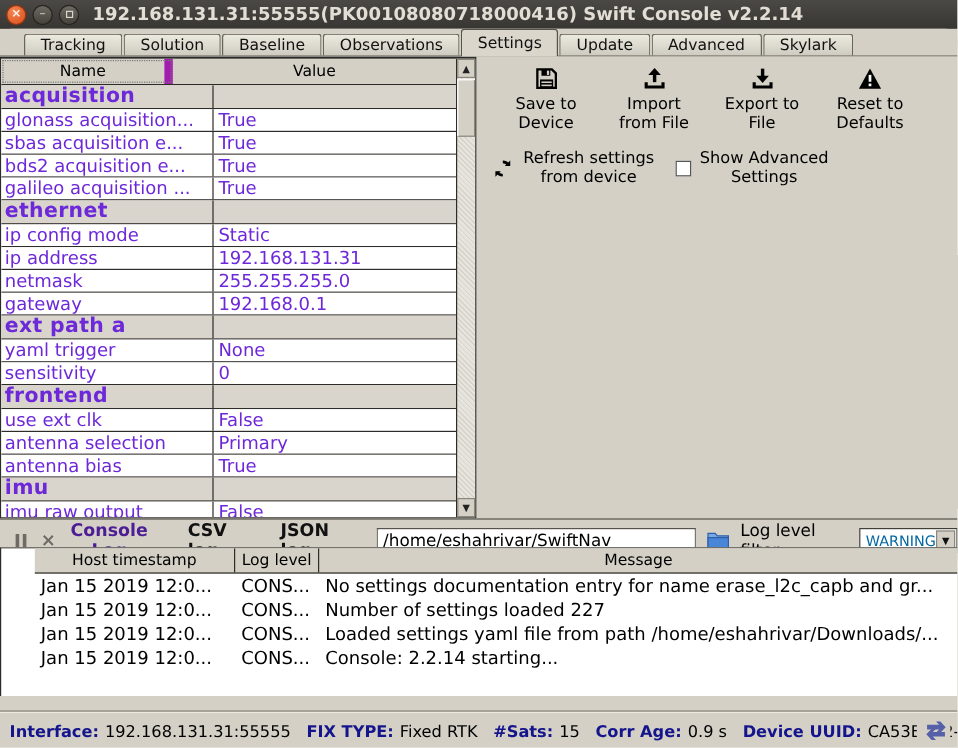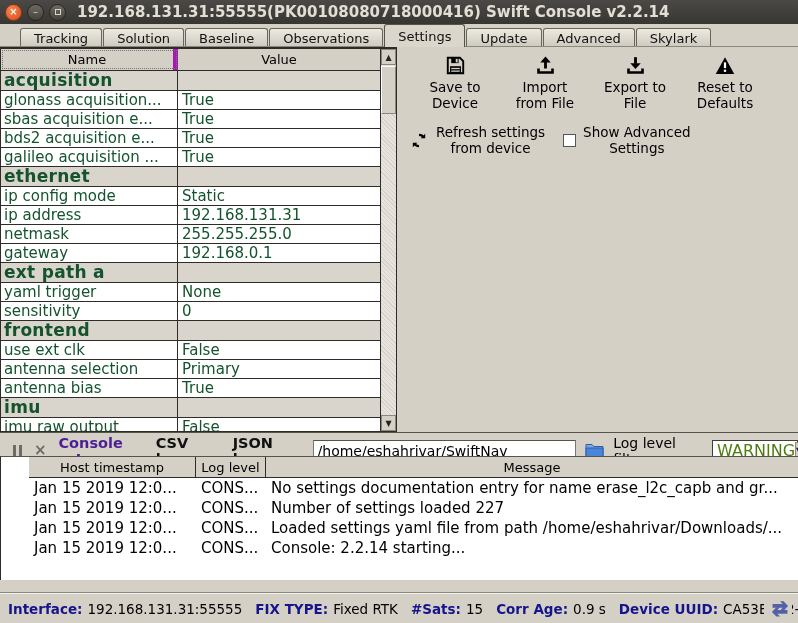"Name" .th.name { border-right: 5px solid #a21caf -> 7px solid #a21caf; width: 177px -> 143px }
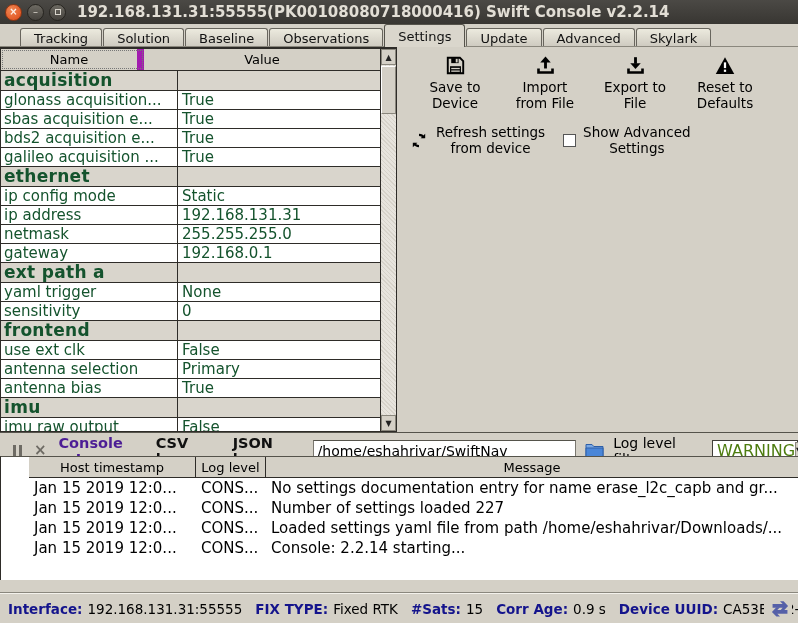"acquisition" .scell { color: #14532d -> #6d28d9 }
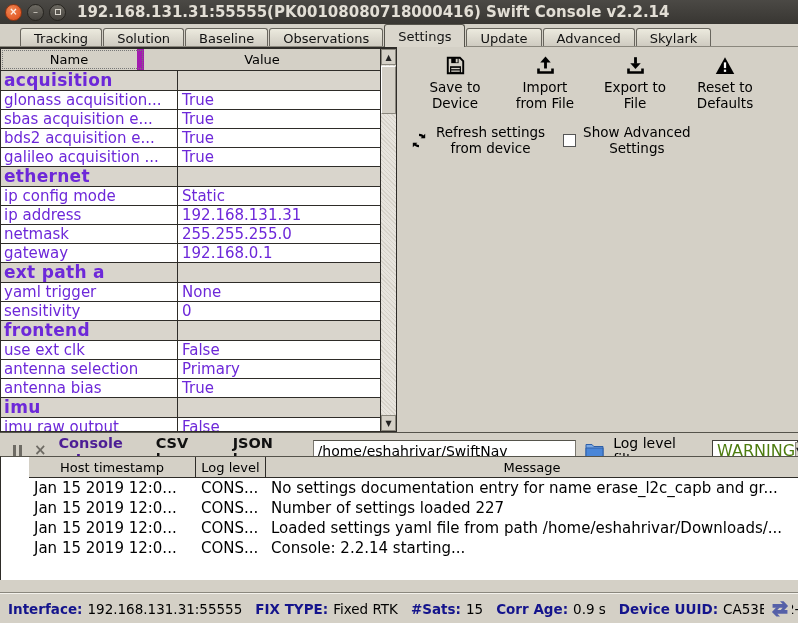"WARNING" .dropdown .dval { color: #4d7c0f -> #0369a1; font-size: 16px -> 12px }
